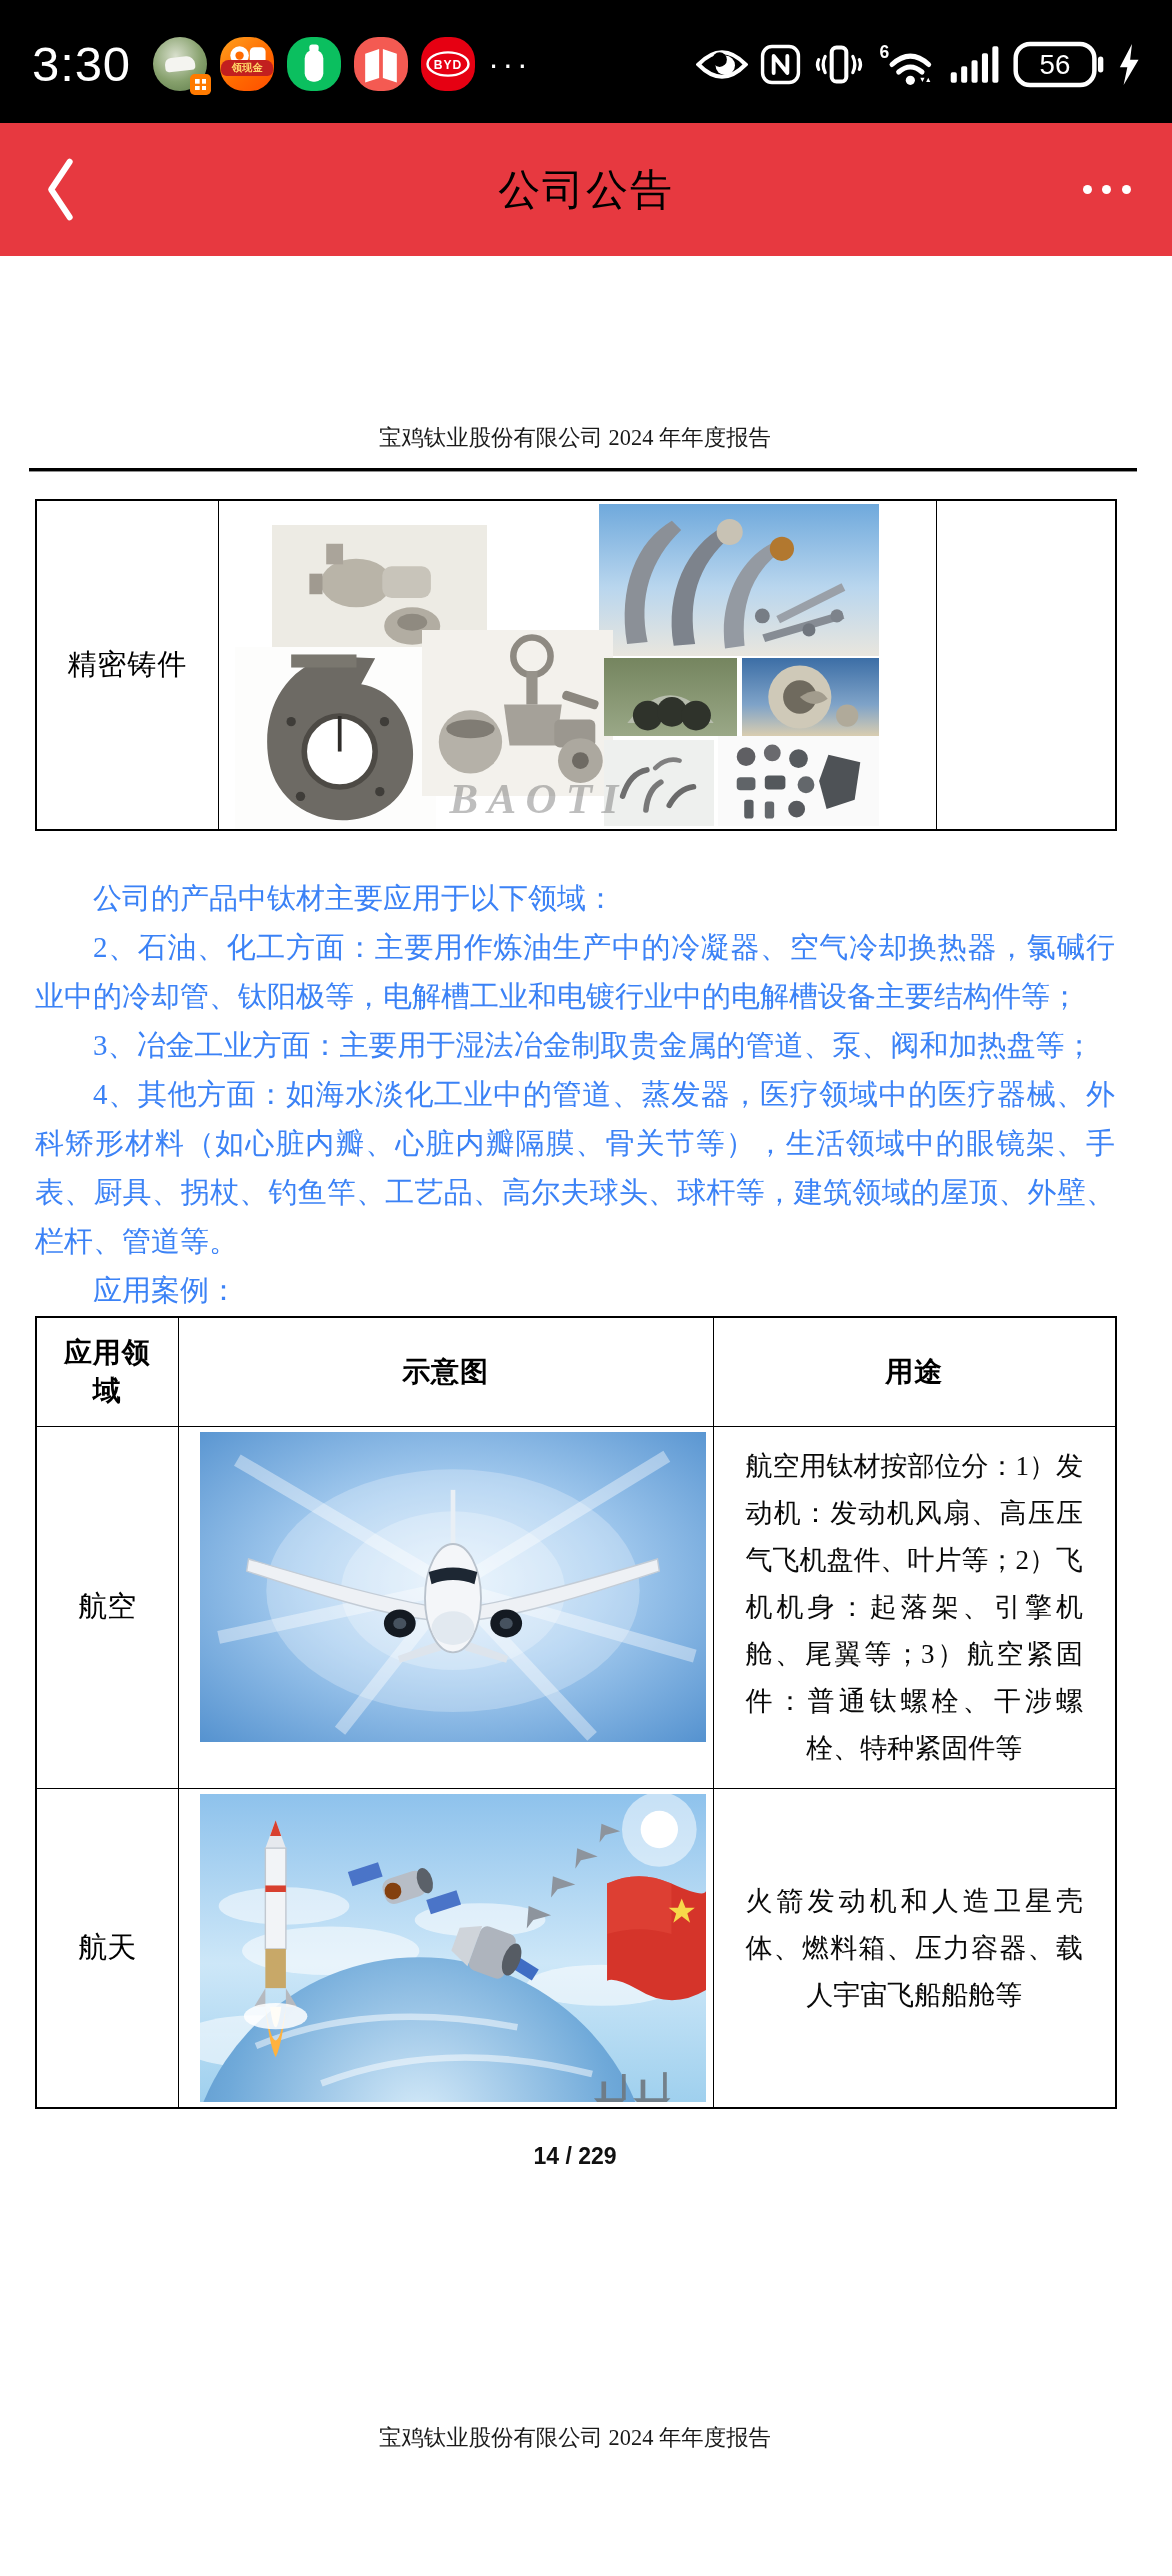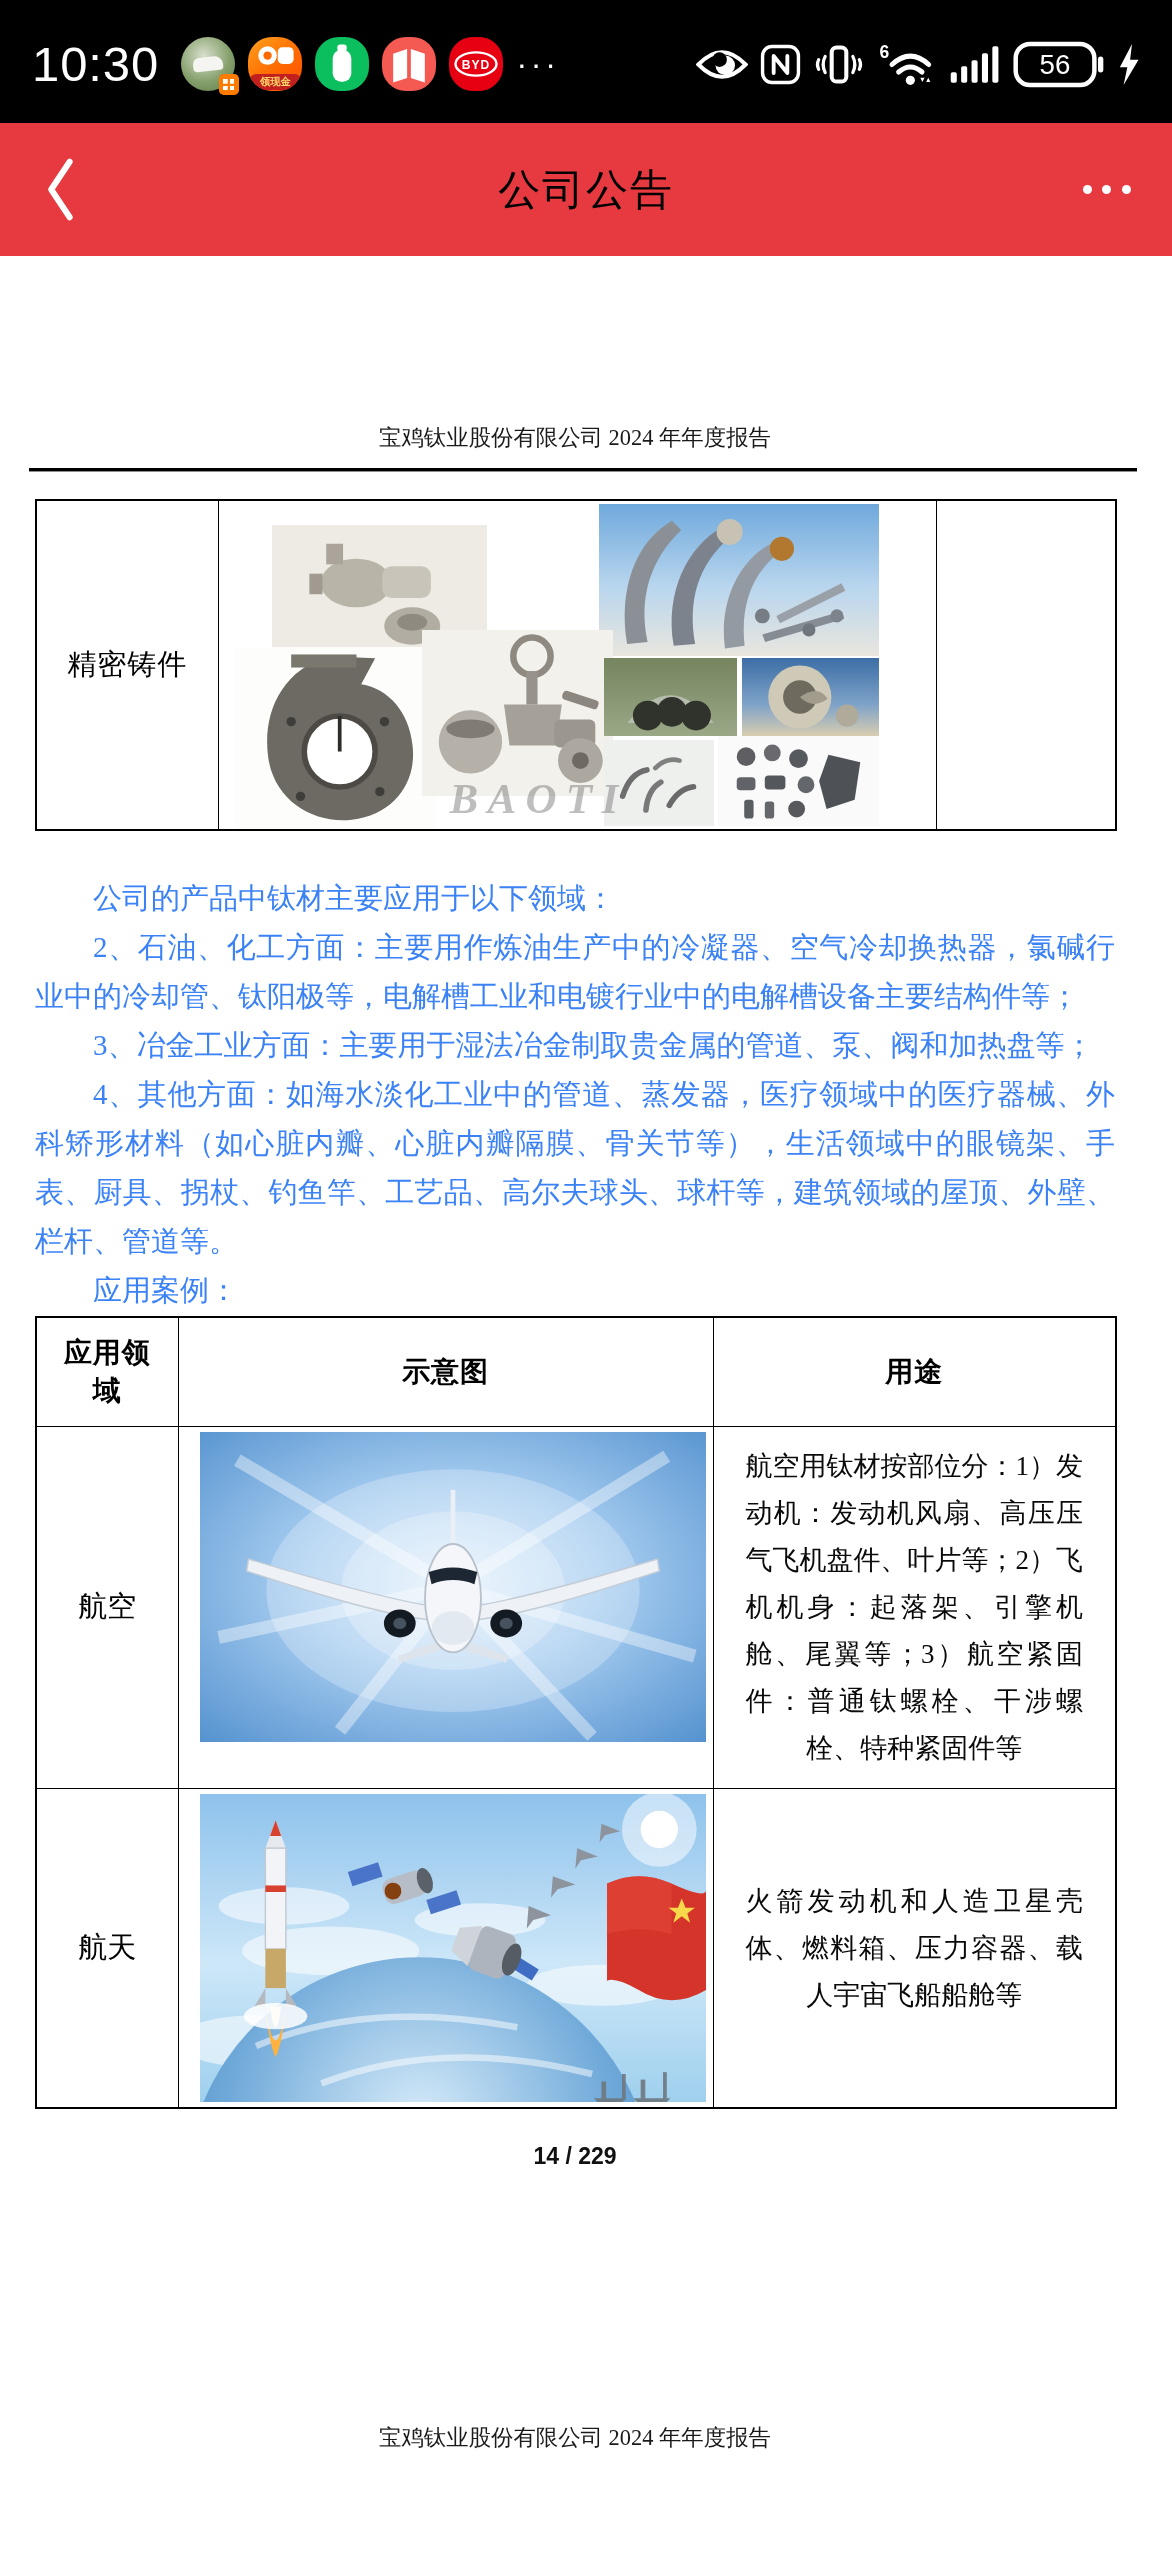"10:30" span.sb-time { text: 10:30 -> 3:30 }
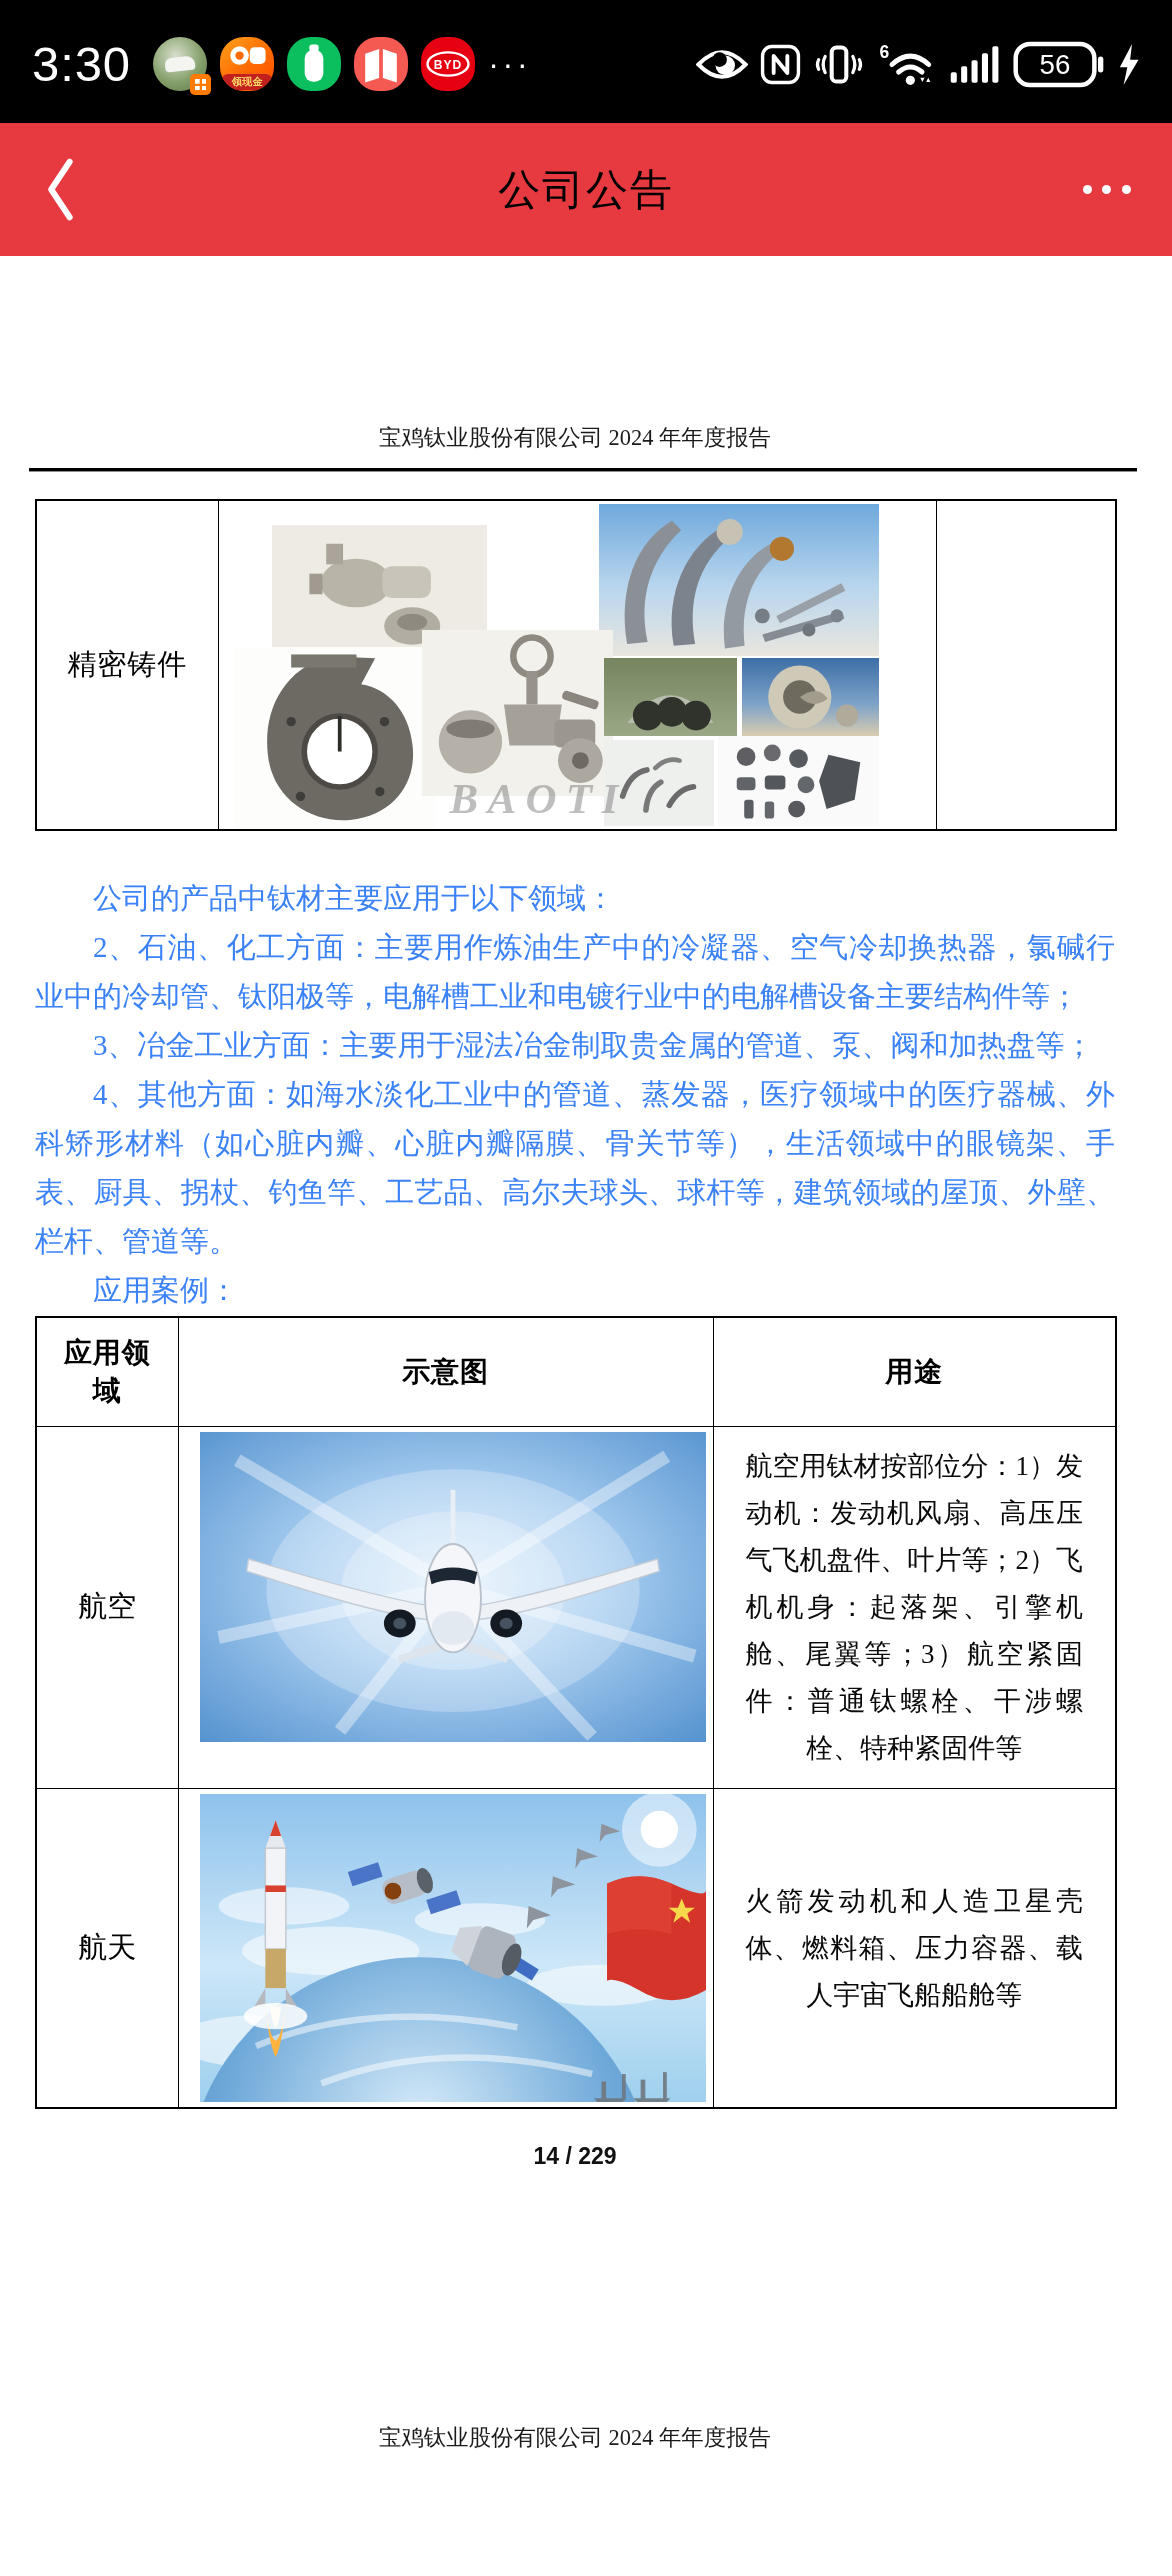"领现金" .chip-ks .banner { bottom: 1px -> 15px }
